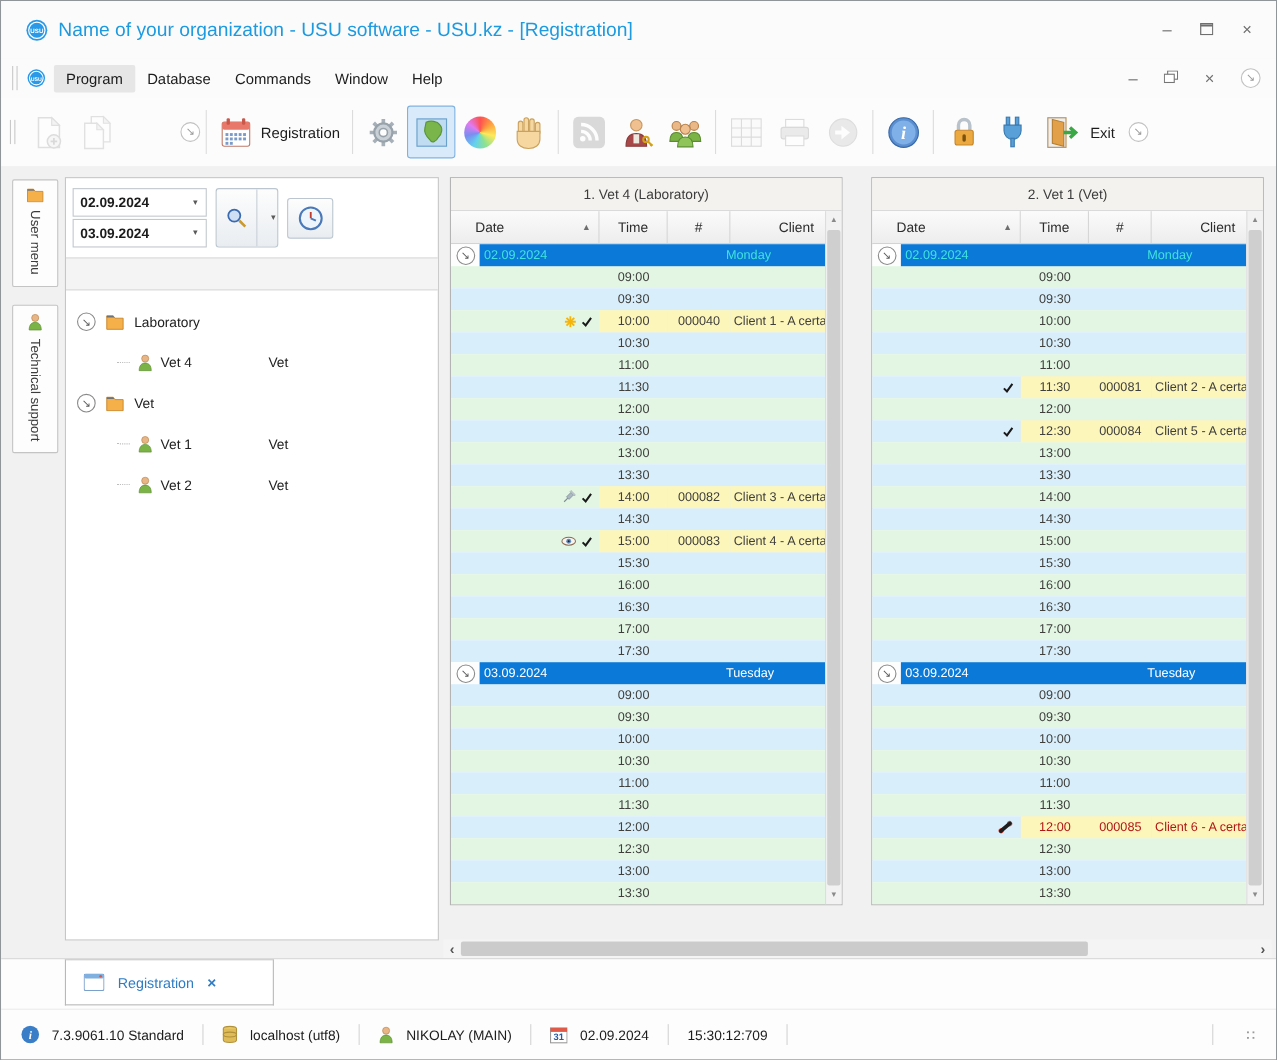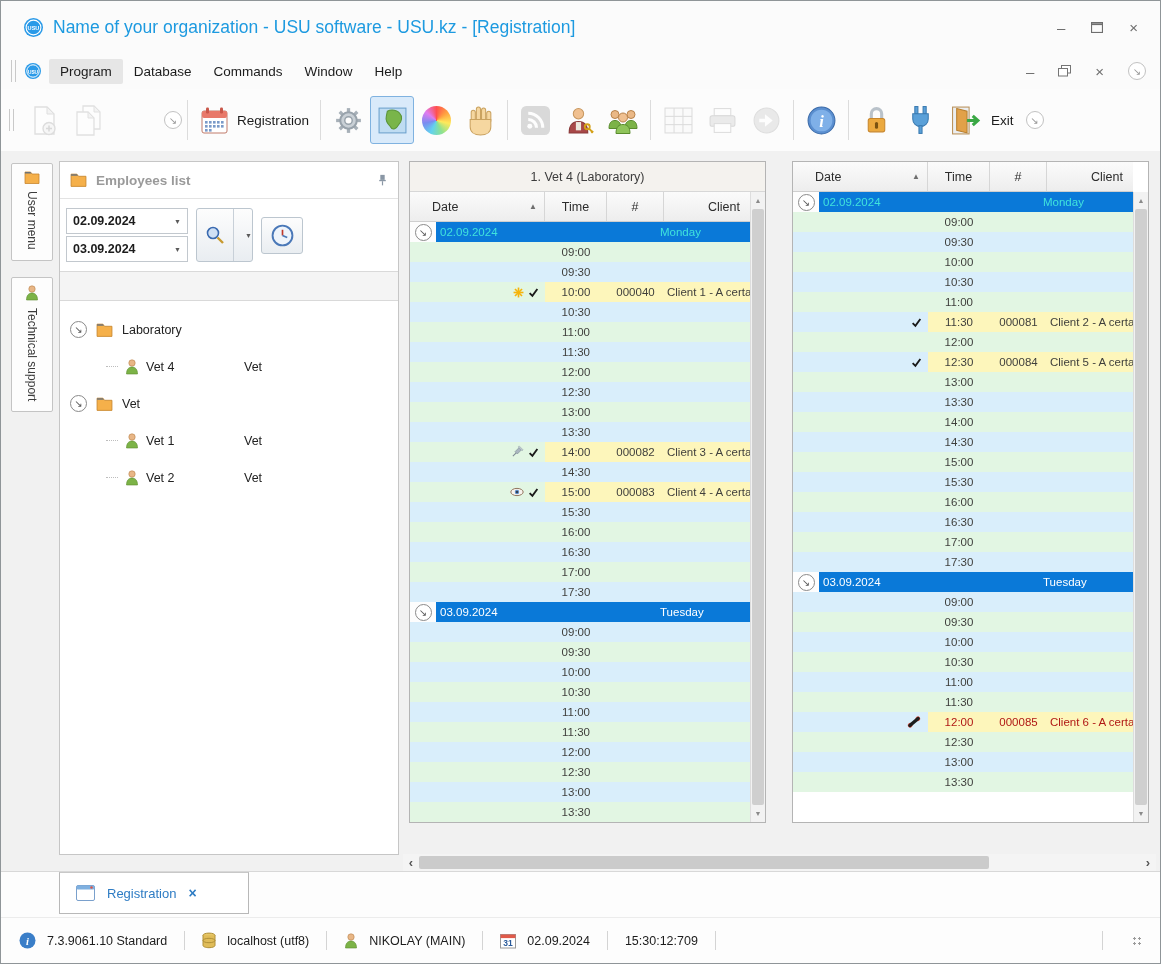"Employees list" div.lp-head { html: <div> <span> <svg> <path></path> <path></path> </svg> </span> <span>Employees list</span> <span> <svg> <rect></rect> <rect></rect> <line></line> </svg> </span> </div> -> none }
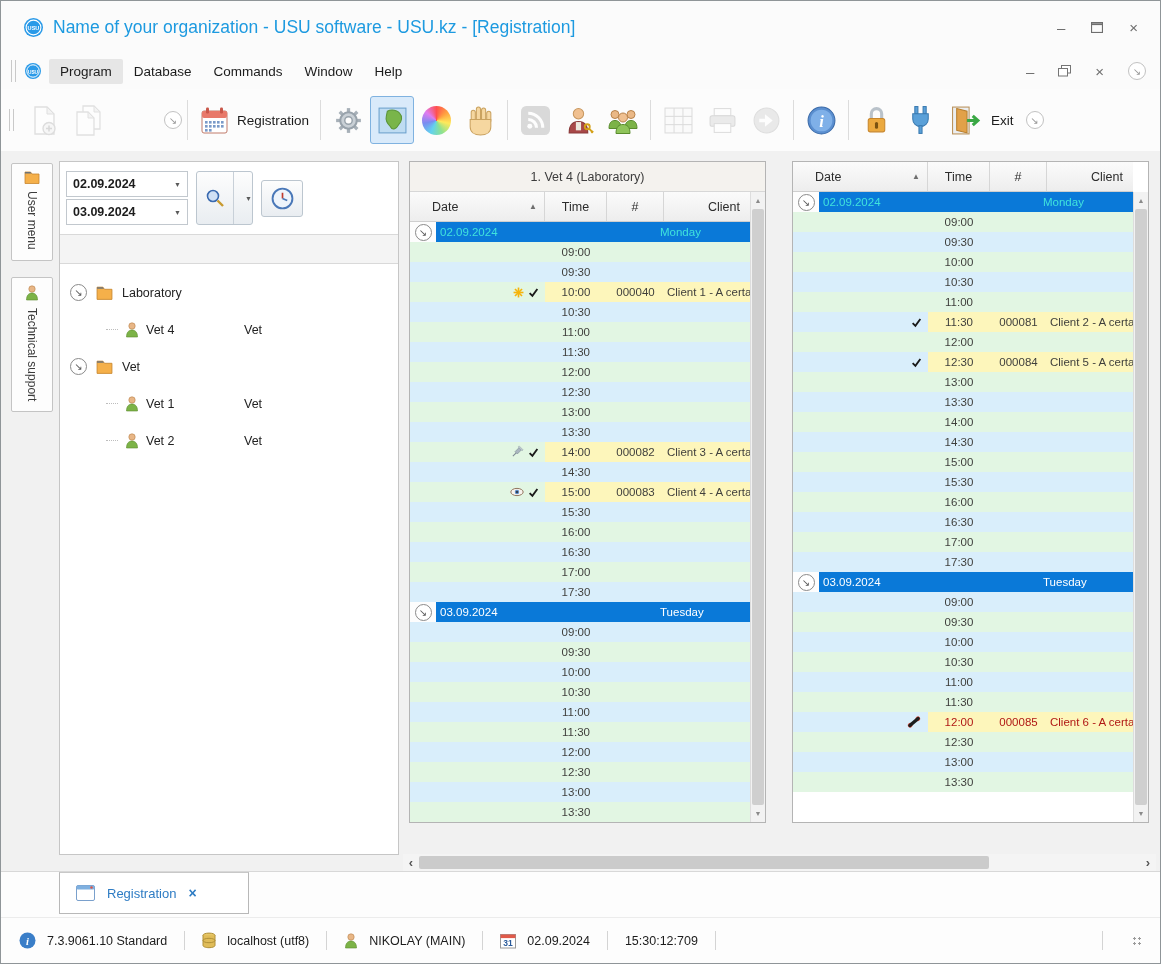"2. Vet 1 (Vet)" div.panel-title { html: none -> <div>2. Vet 1 (Vet)</div> }
